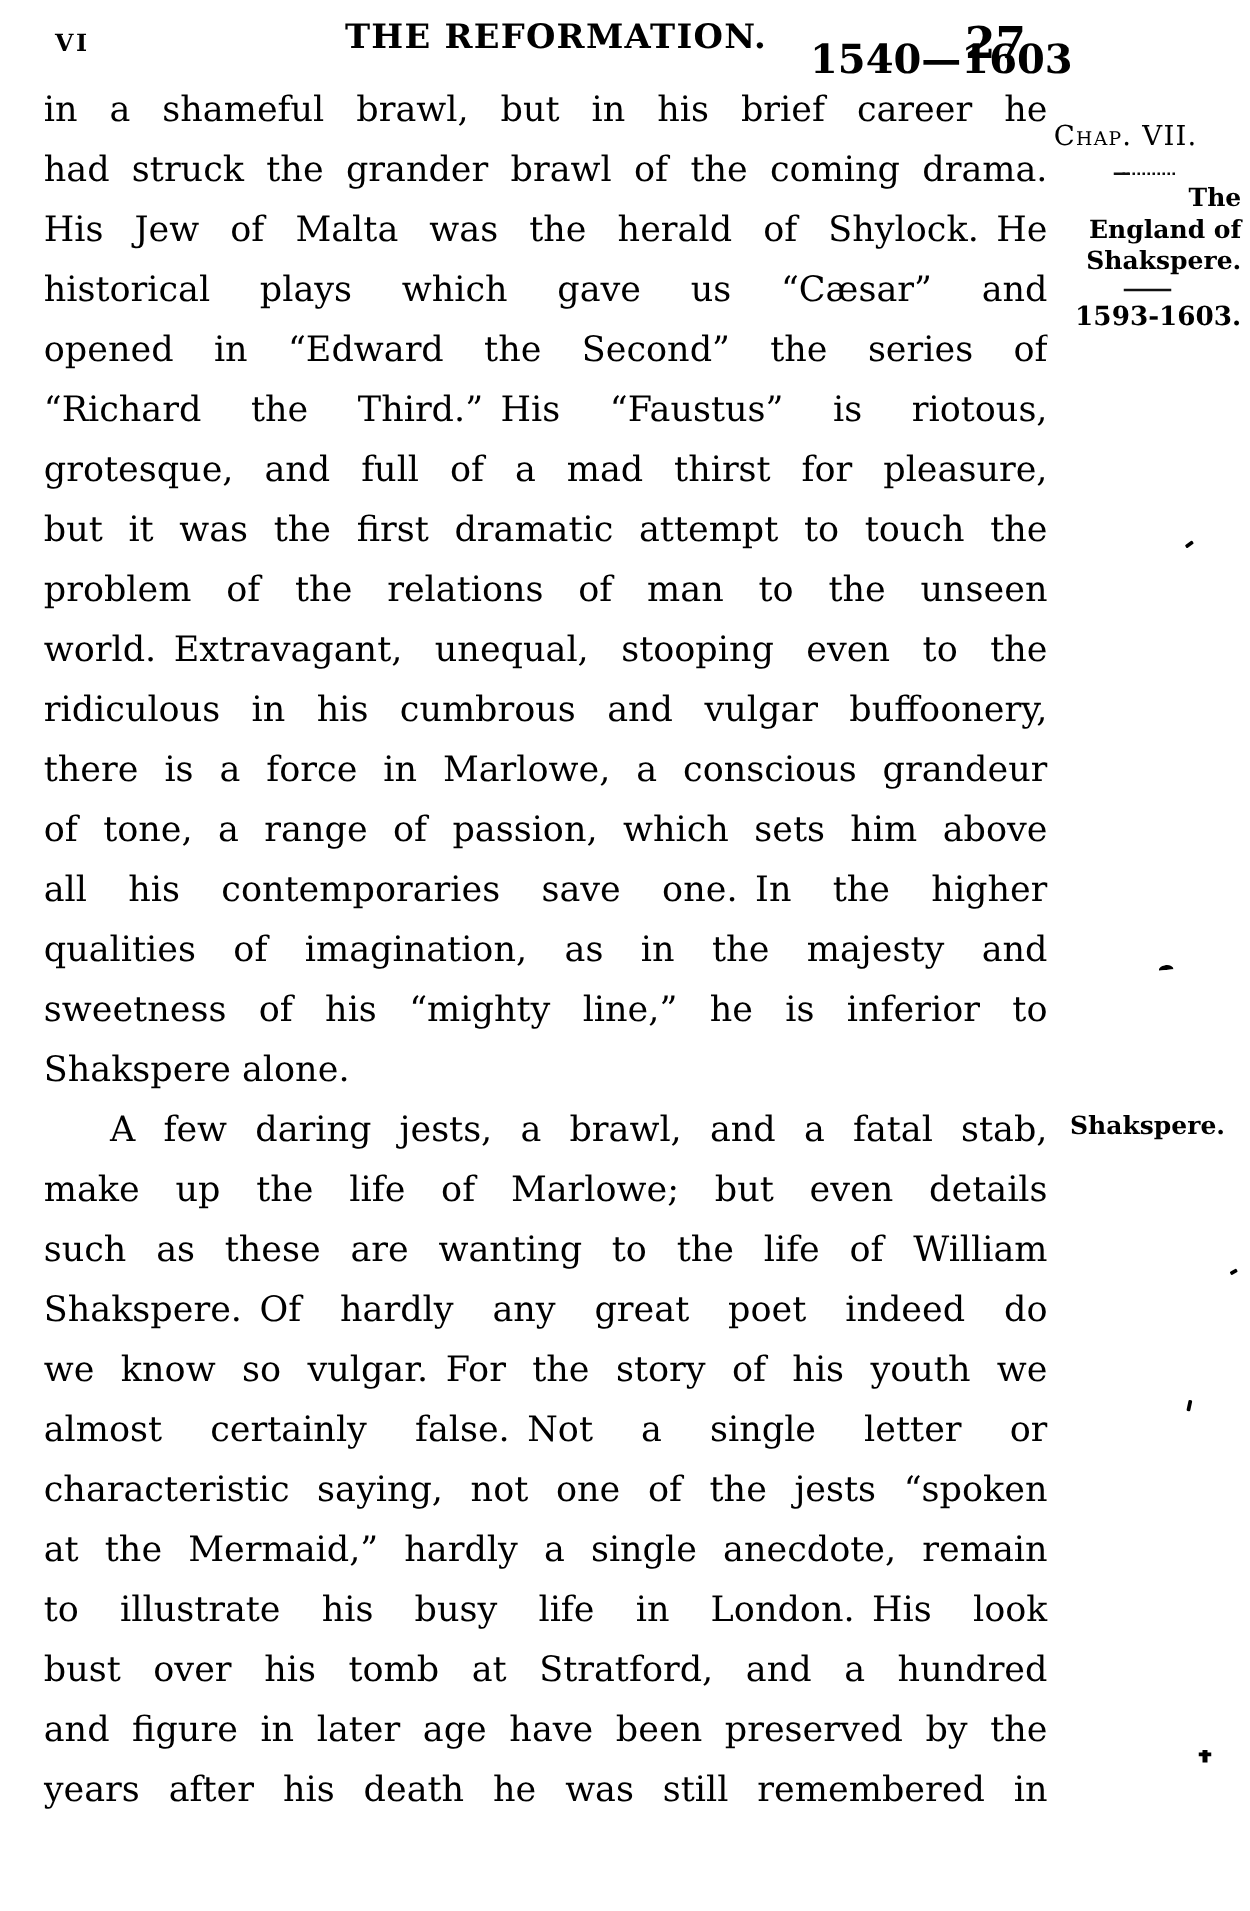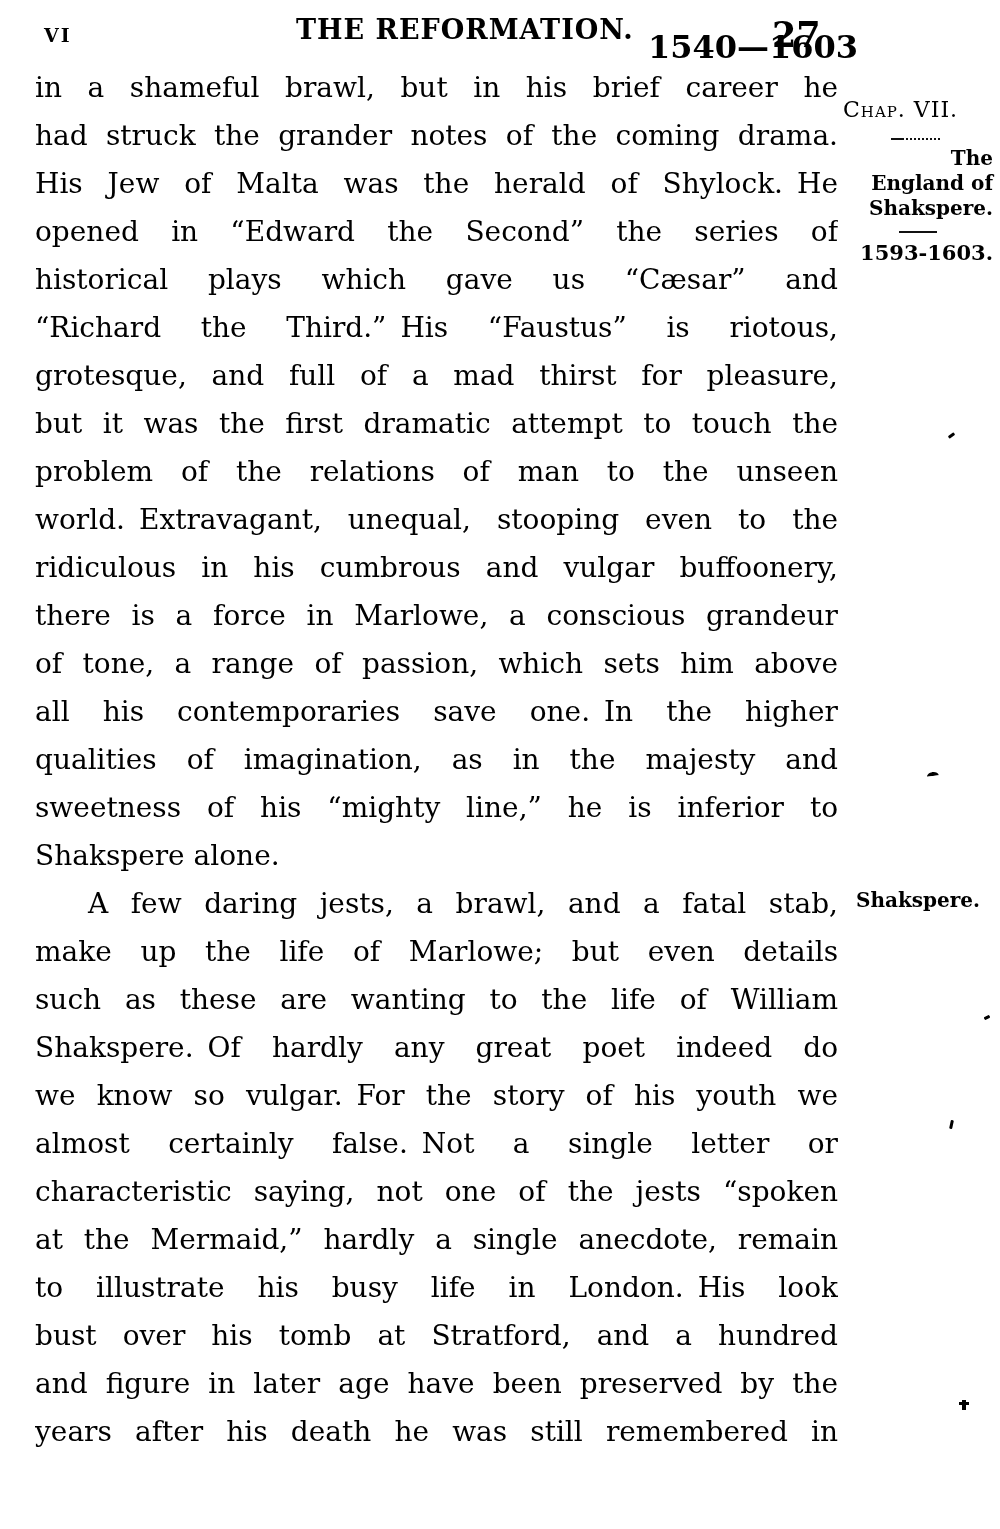"THE REFORMATION." .hdr-title { margin-left: 20px -> none }
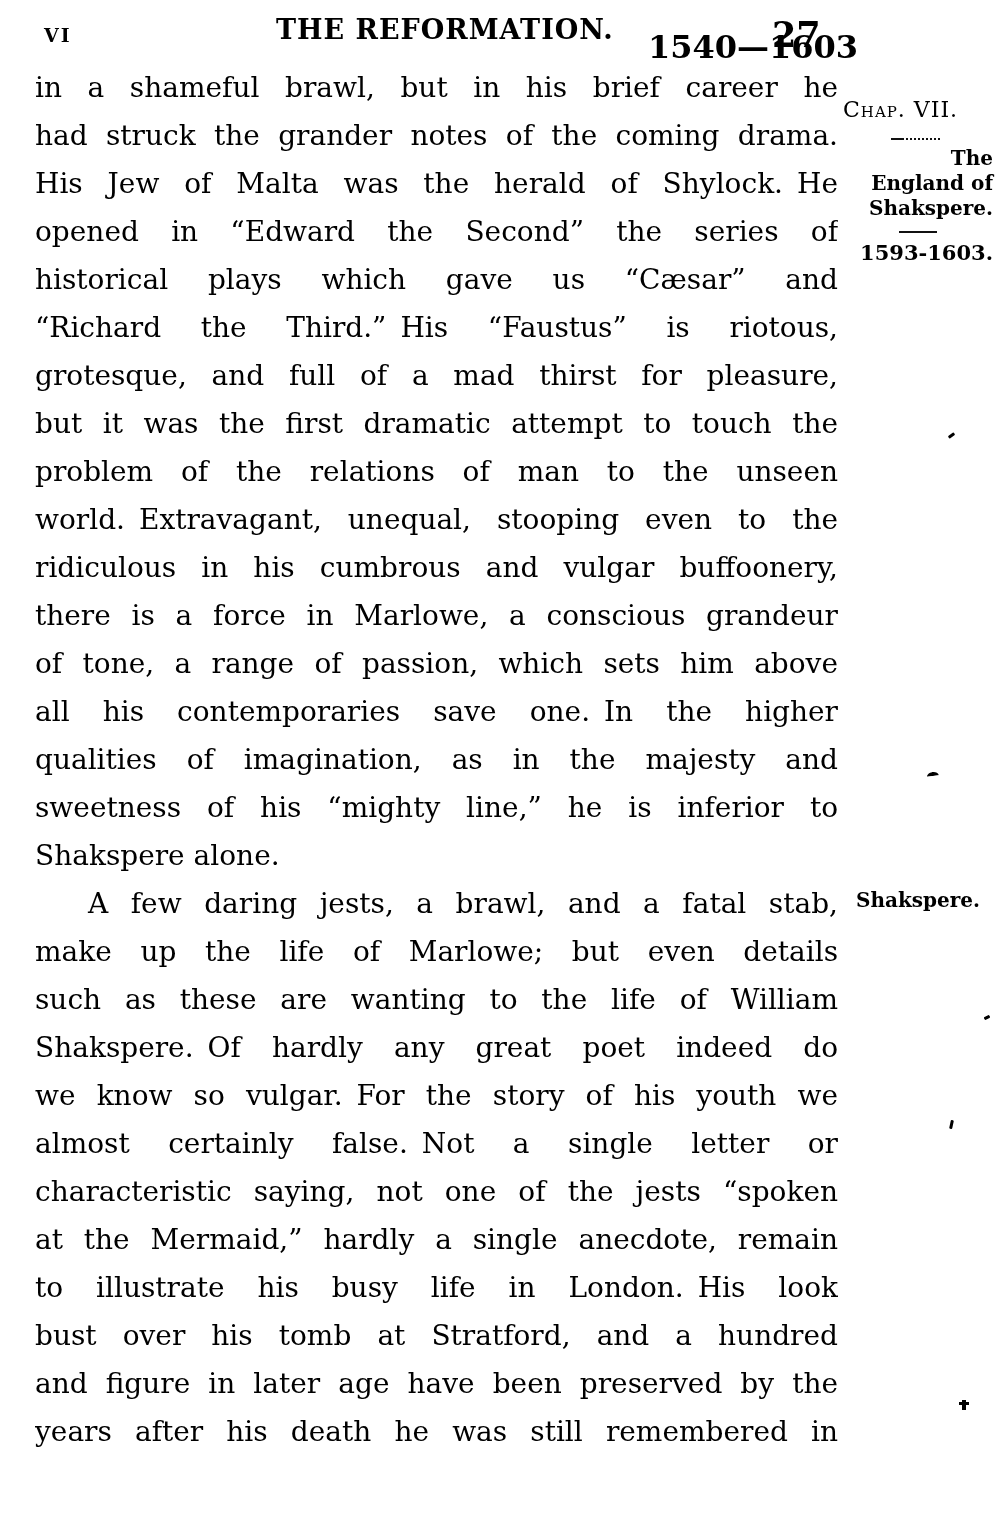"had struck the grander notes" div.line { text: notes -> brawl }
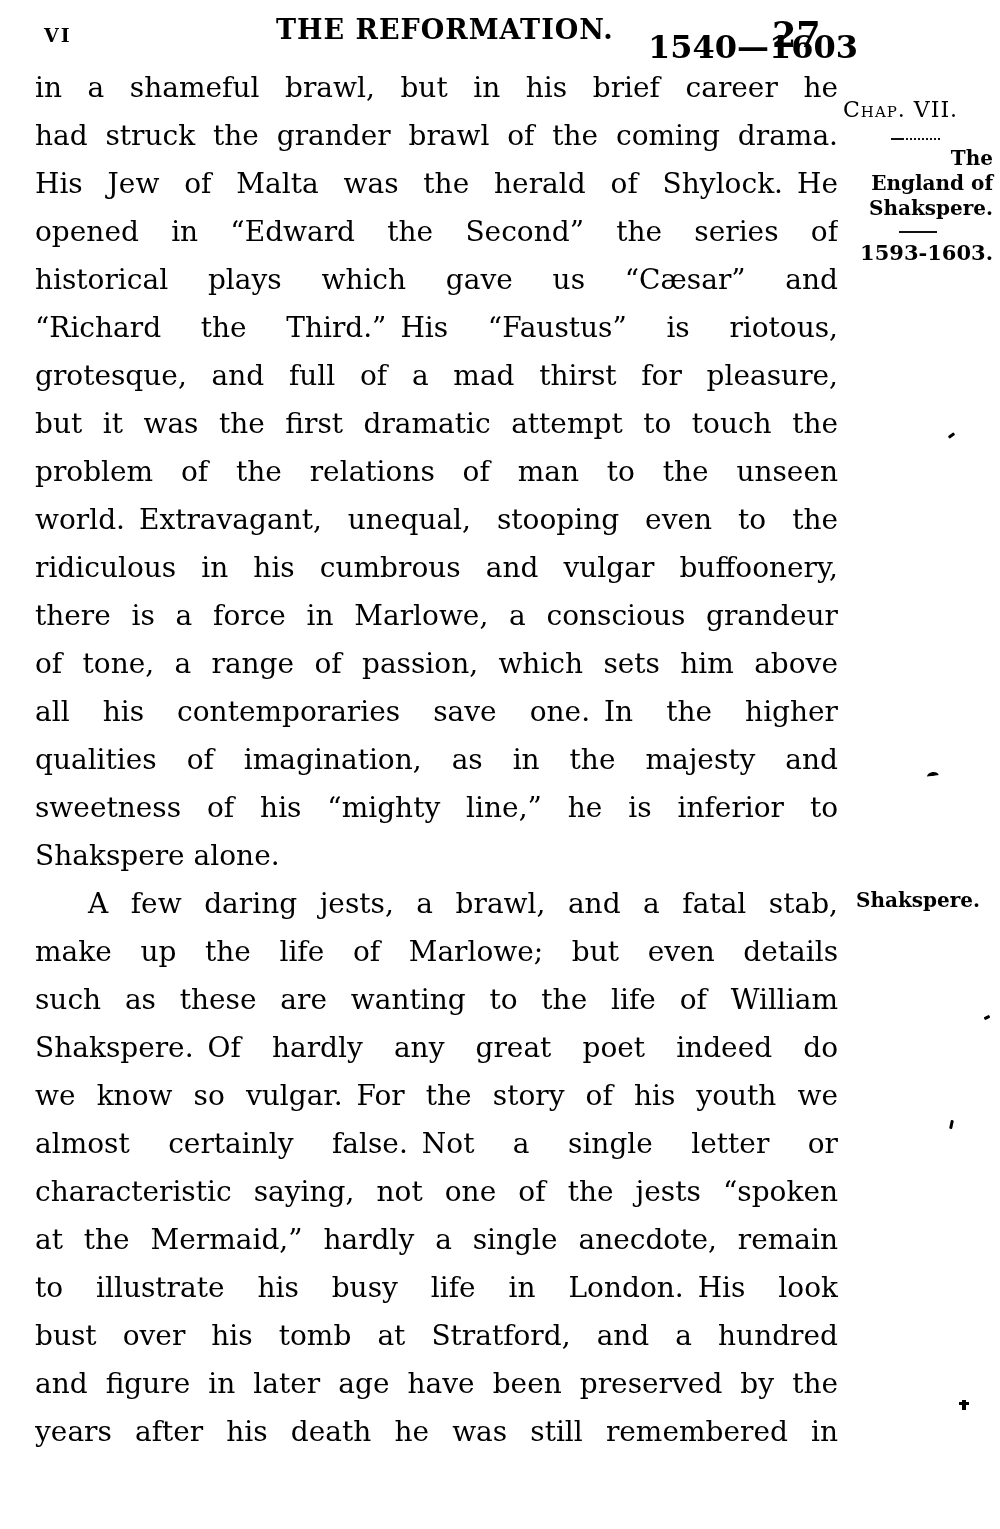"opened in “Edward the Second”" div.line { order: before "historical plays which gave us" -> after "historical plays which gave us" }
